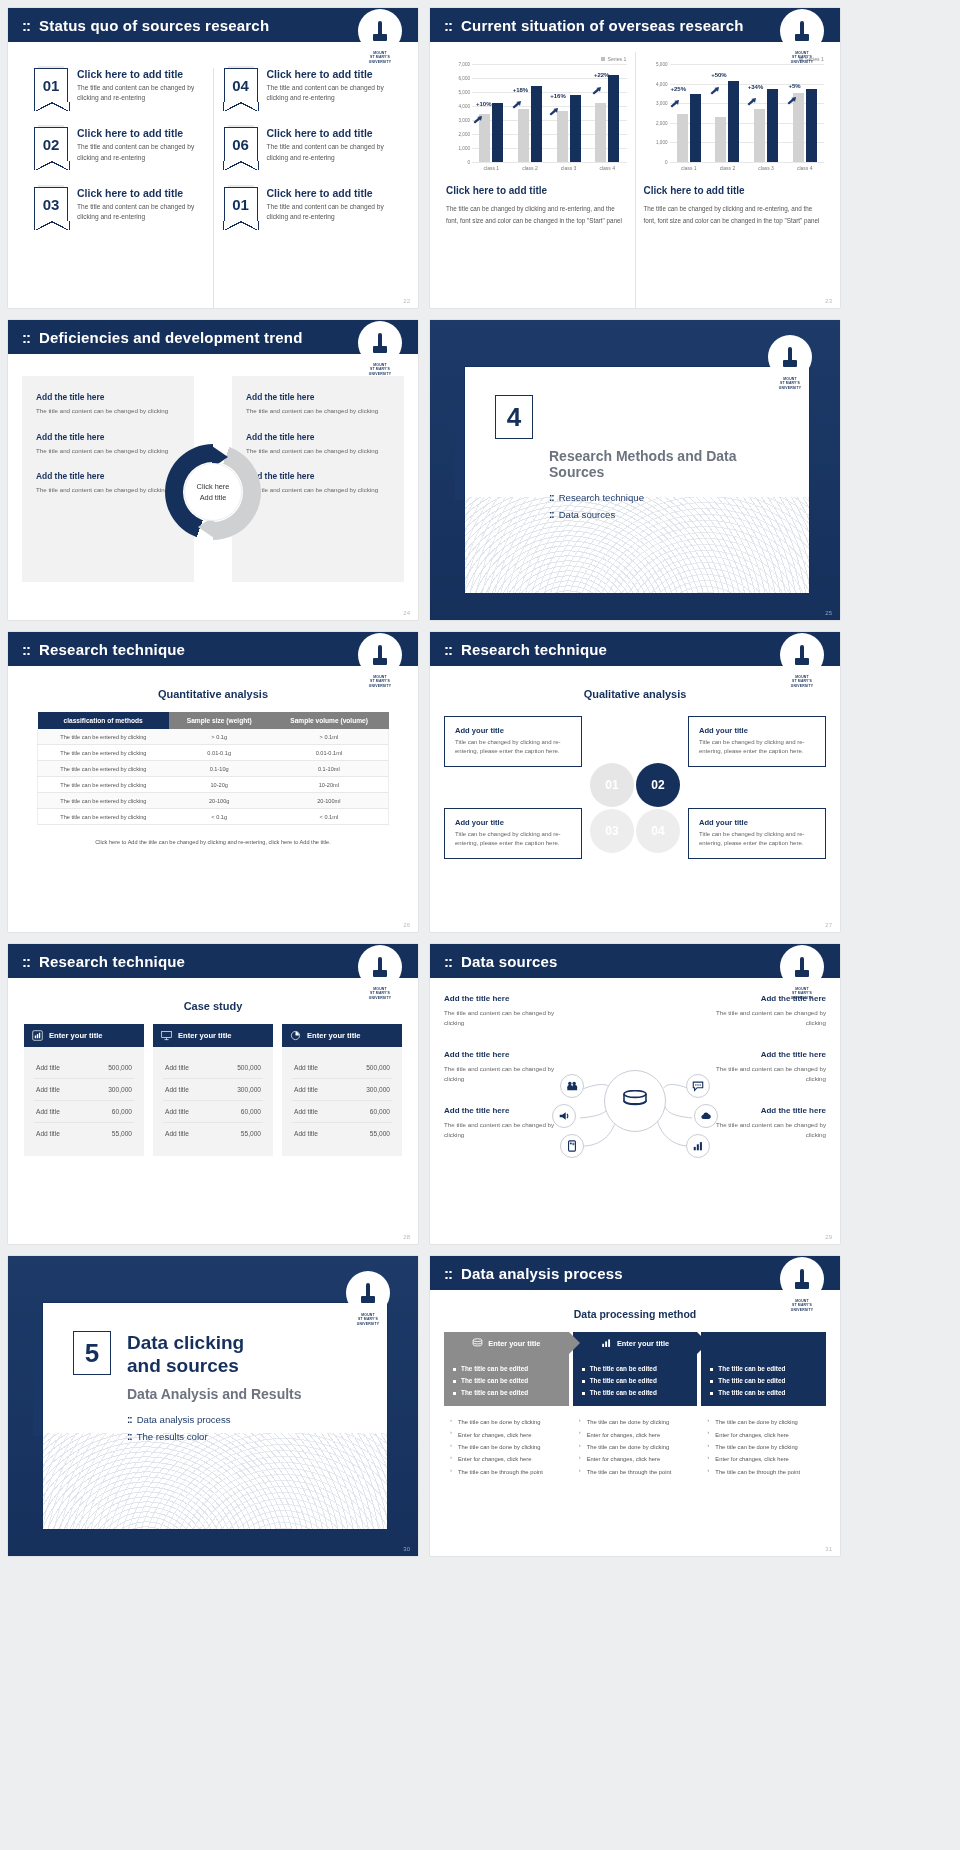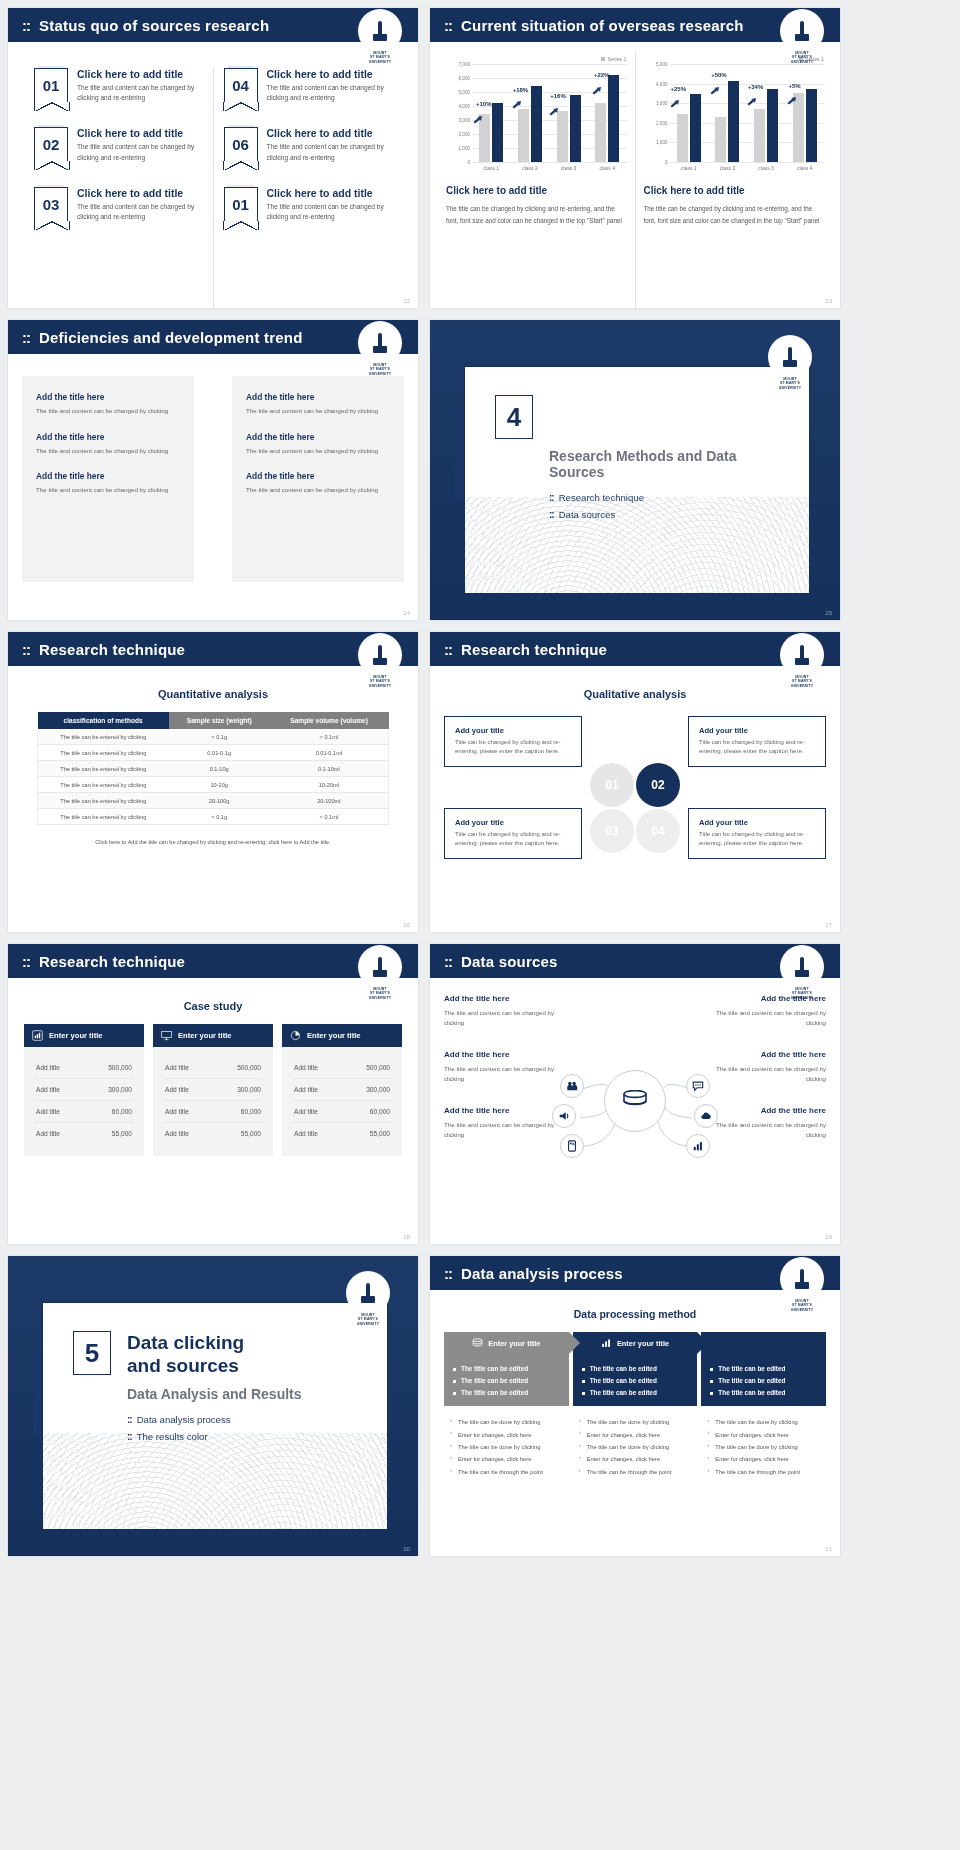"Click here" div.ring { html: none -> <div> <div></div> <div></div> <svg> <path></path> <path></path> </svg> <div></div> <div>Click here to add title</div> <div>Click here to add title</div> <div> <span>Click here</span> <span>Add title</span> </div> </div> }
